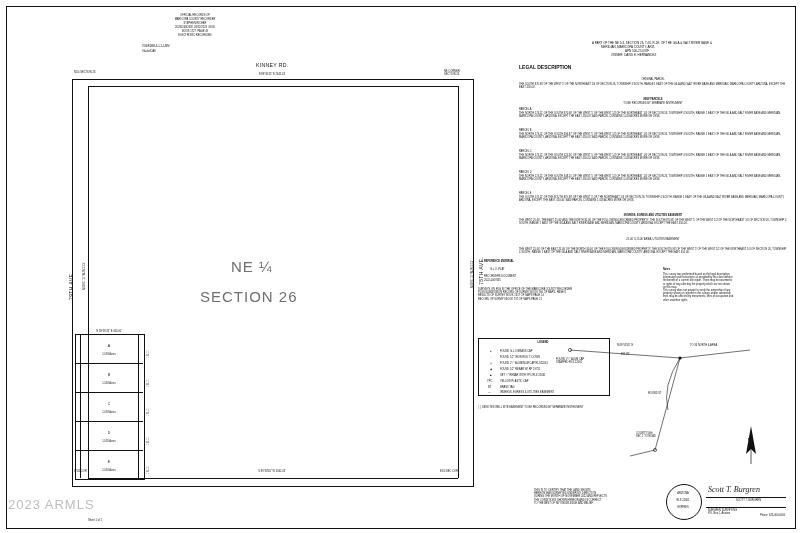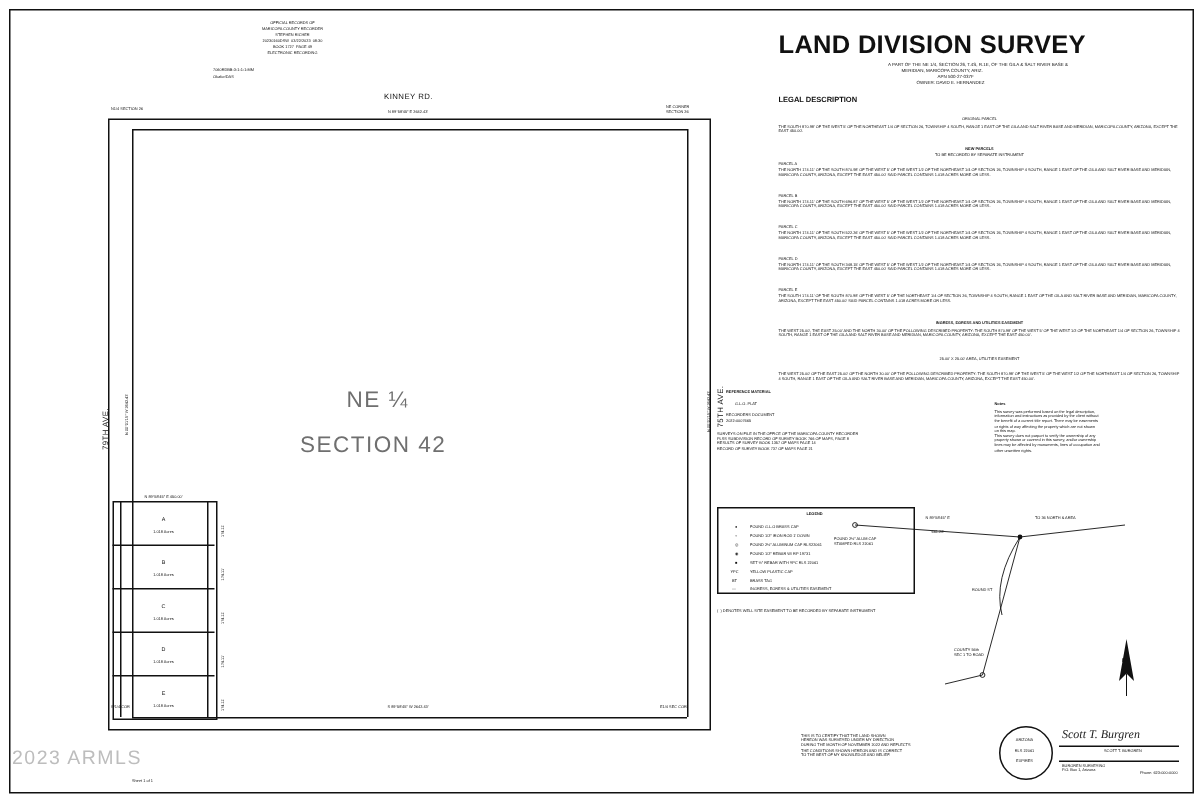"LAND DIVISION SURVEY" div.txt { html: <div>LAND DIVISION SURVEY</div> -> none }
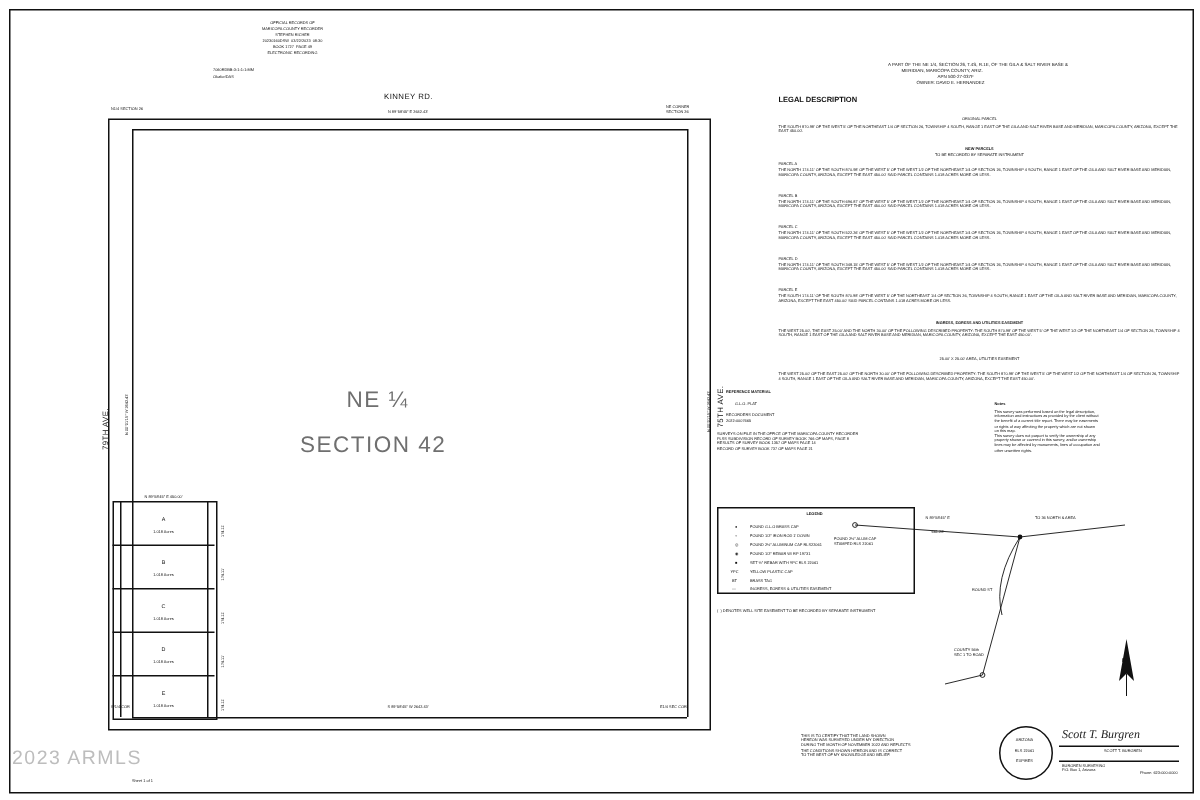"SECTION 42" div.big-section2 { text: 42 -> 26 }
